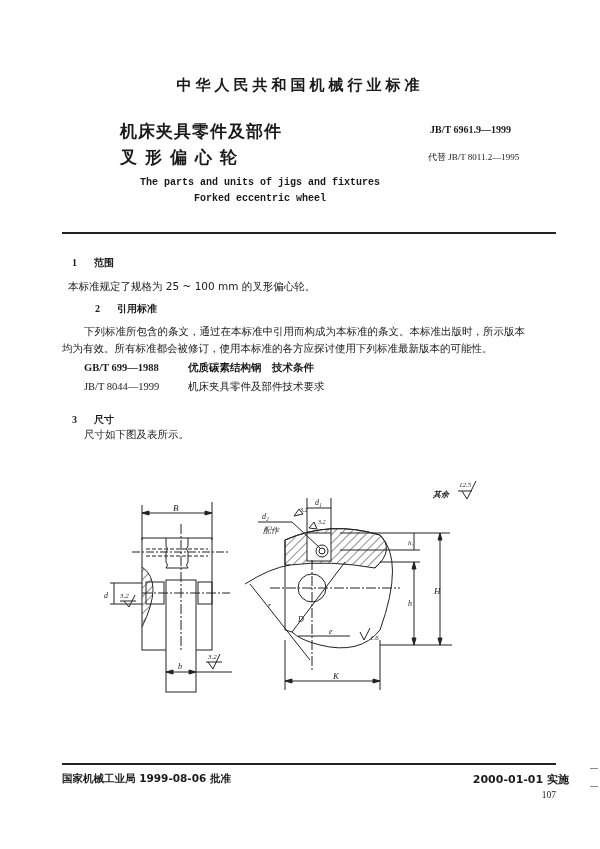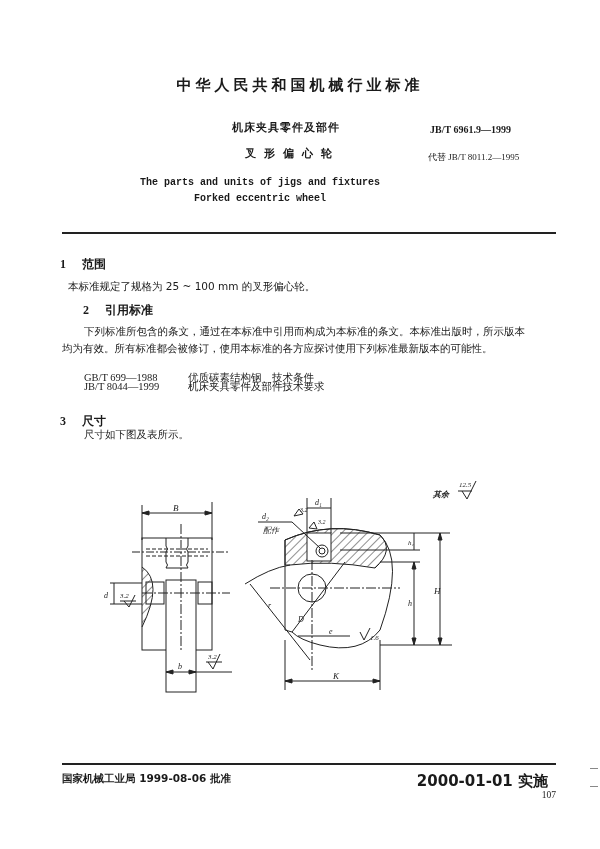"机床夹具零件及部件" .title-cn { font-size: 11px -> 17px; text-align: right -> left }
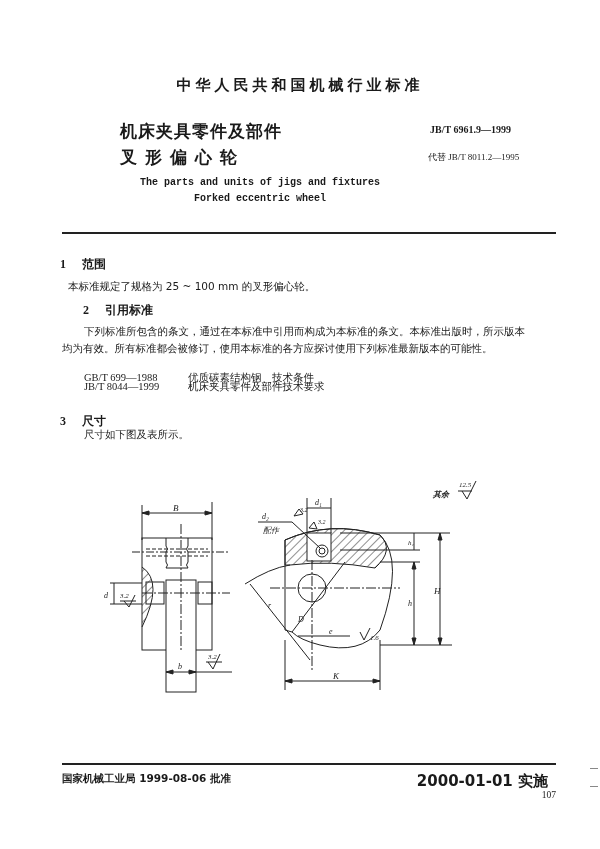"1 范围" .sec { font-size: 12px -> 10px; left: 60px -> 72px }
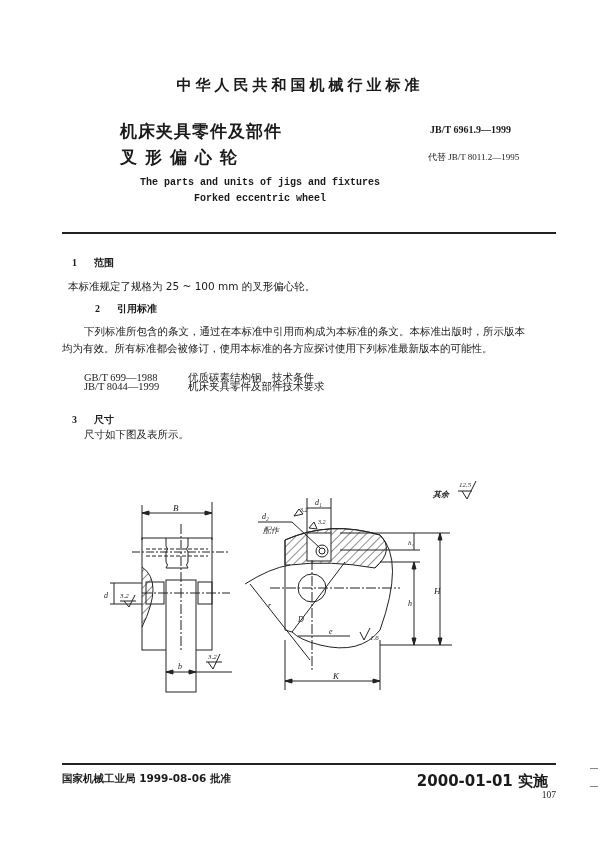"GB/T 699—1988 优质碳素结构钢 技术条件" div.abs { font-weight: none -> bold; top: 371px -> 361px }
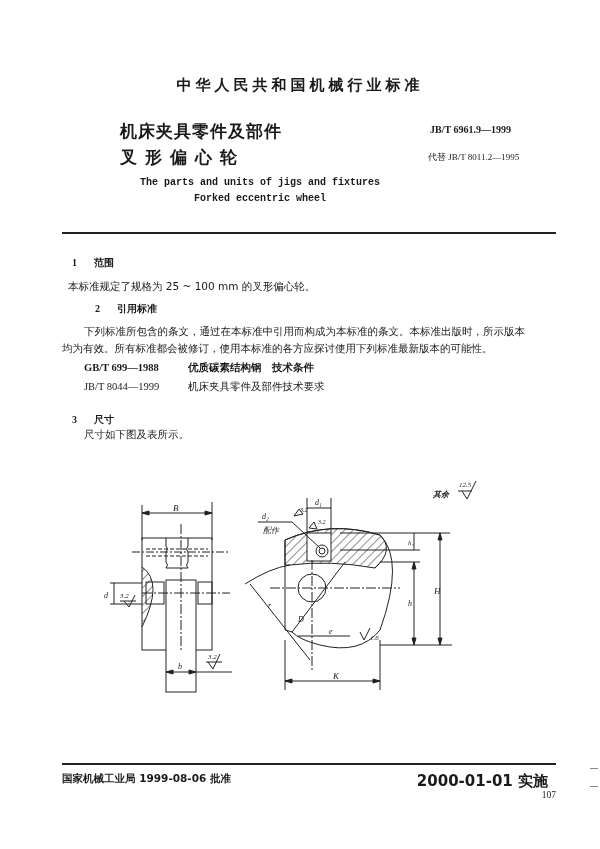"2000-01-01 实施" .foot-right { font-size: 15px -> 11px; right: 52px -> 31px }
